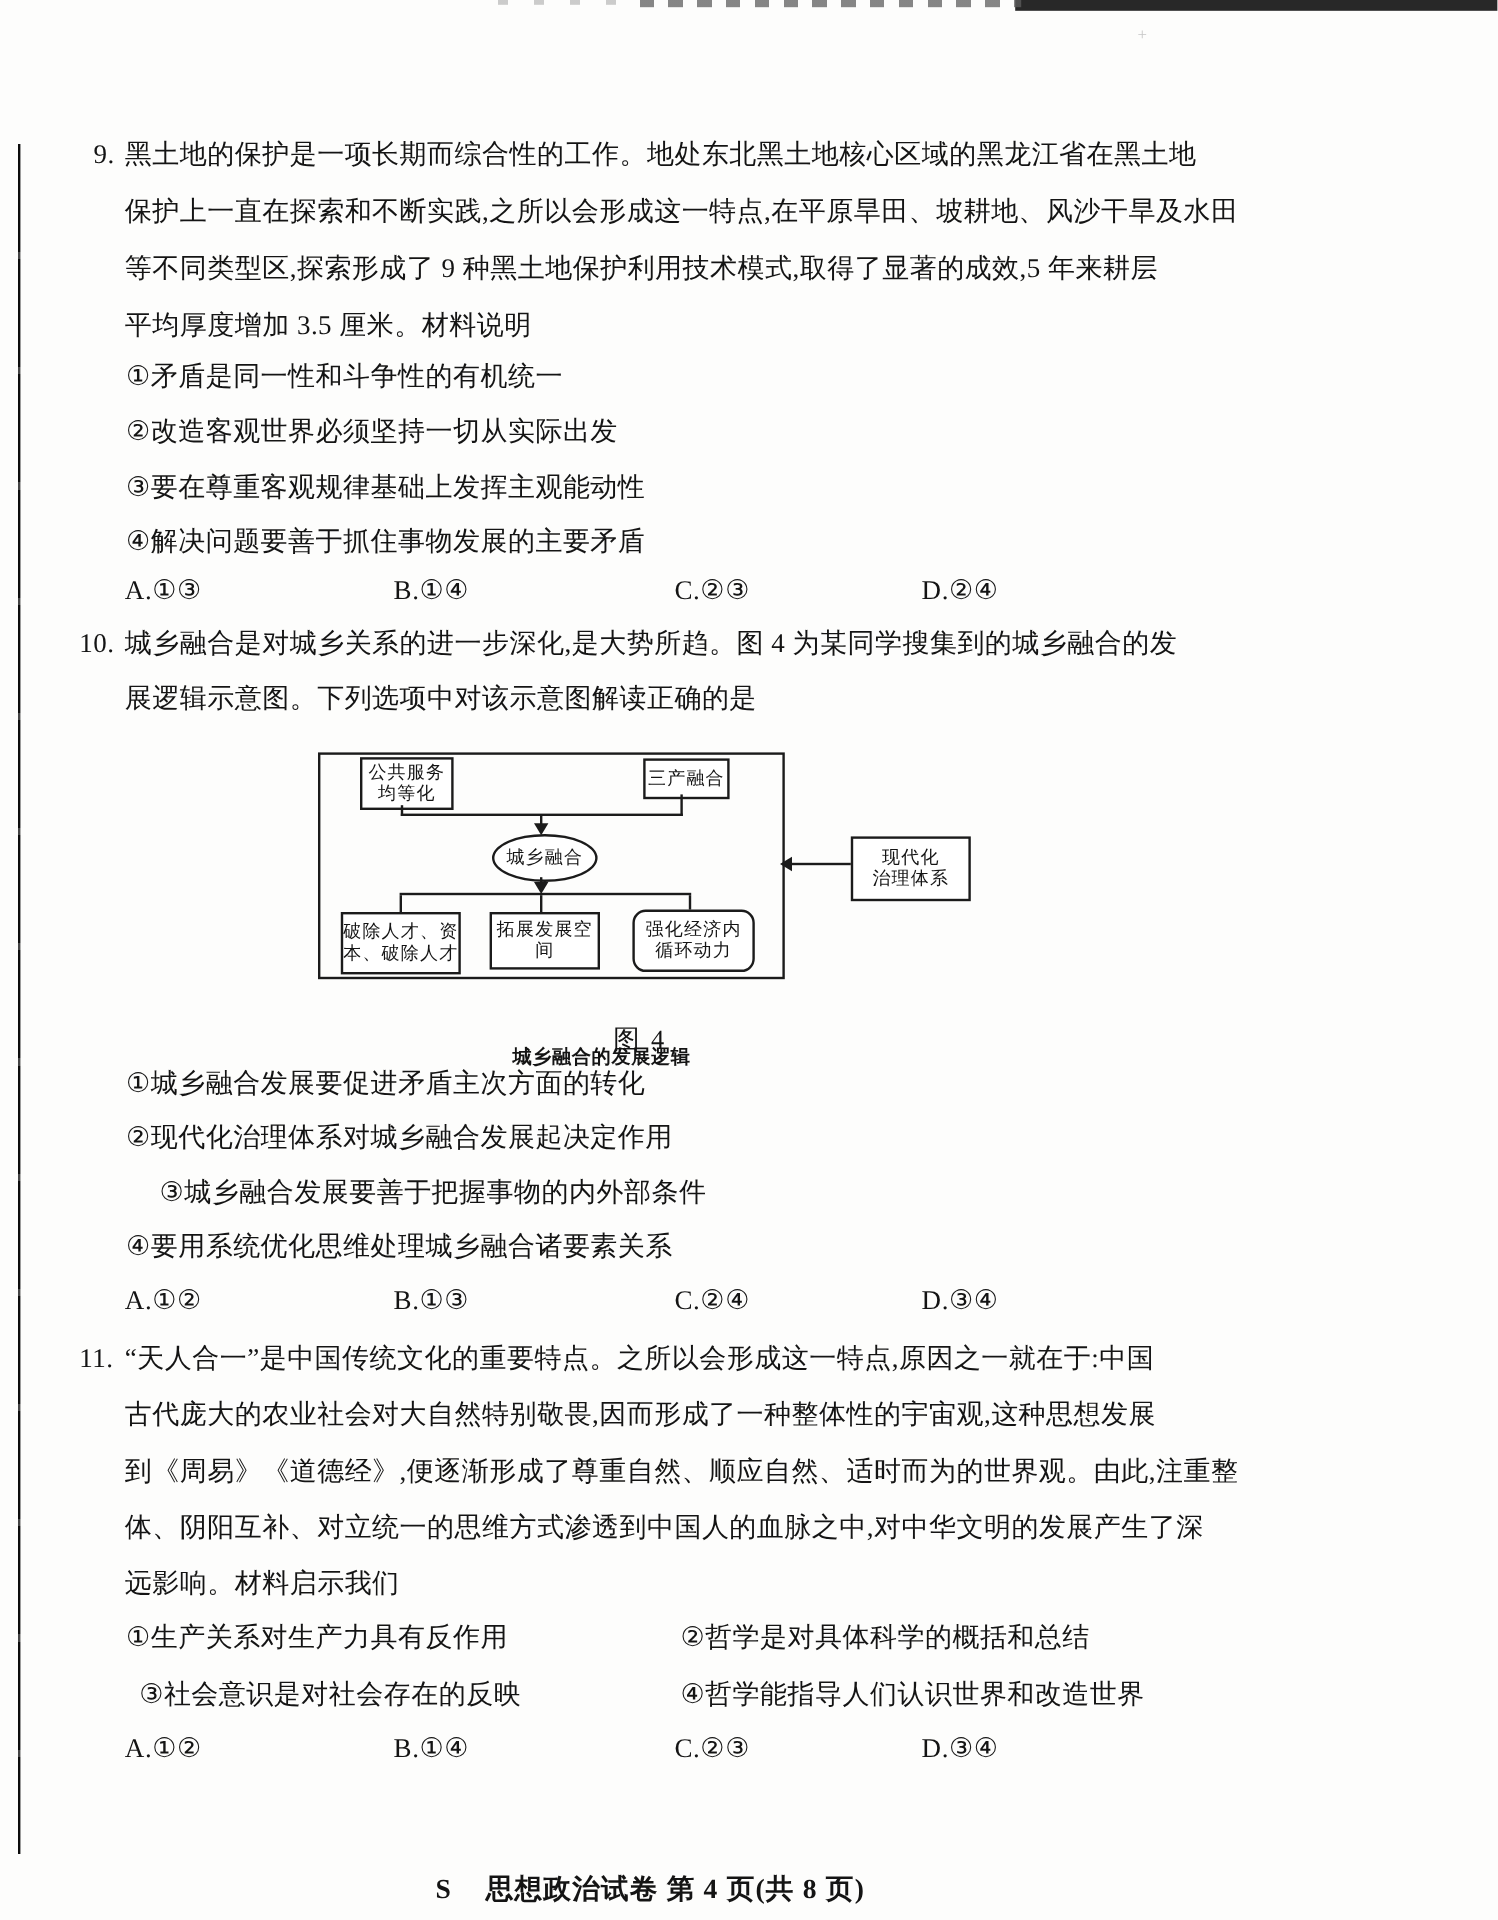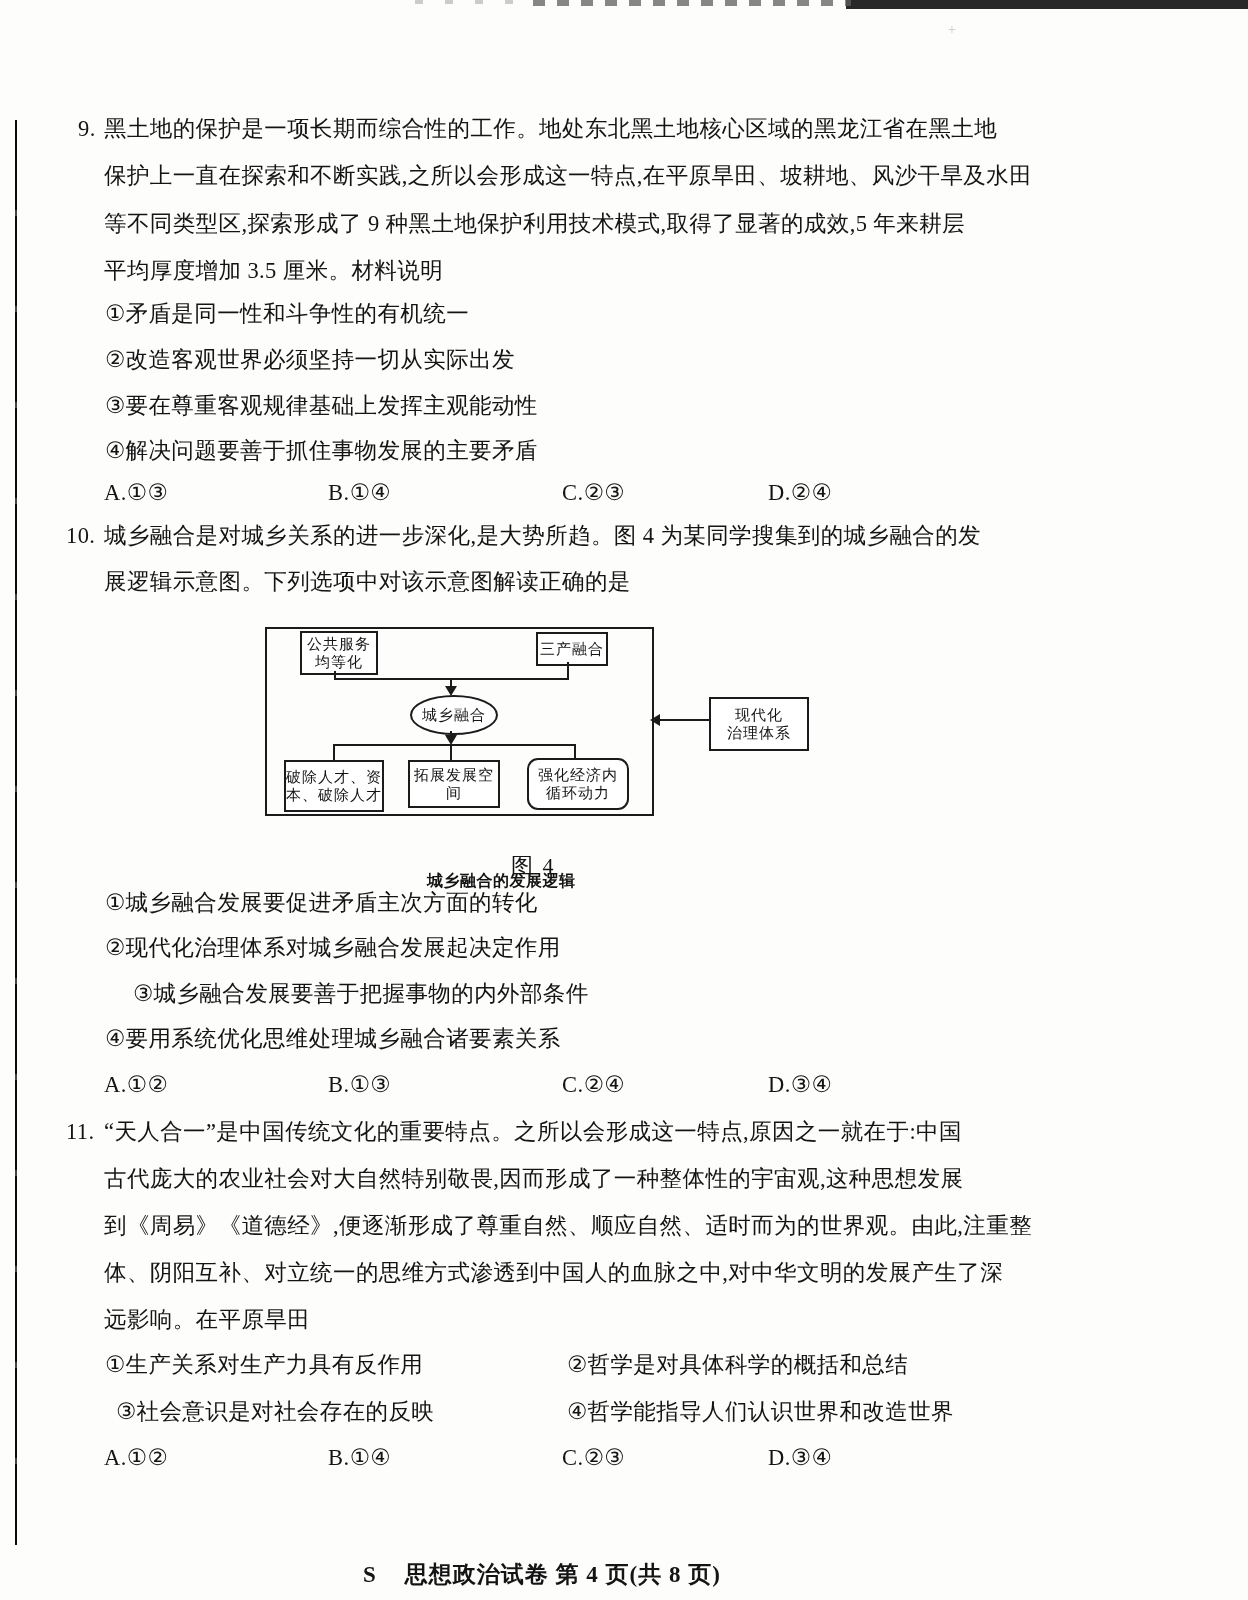"远影响。在平原旱田" div.t { text: 在平原旱田 -> 材料启示我们 }
